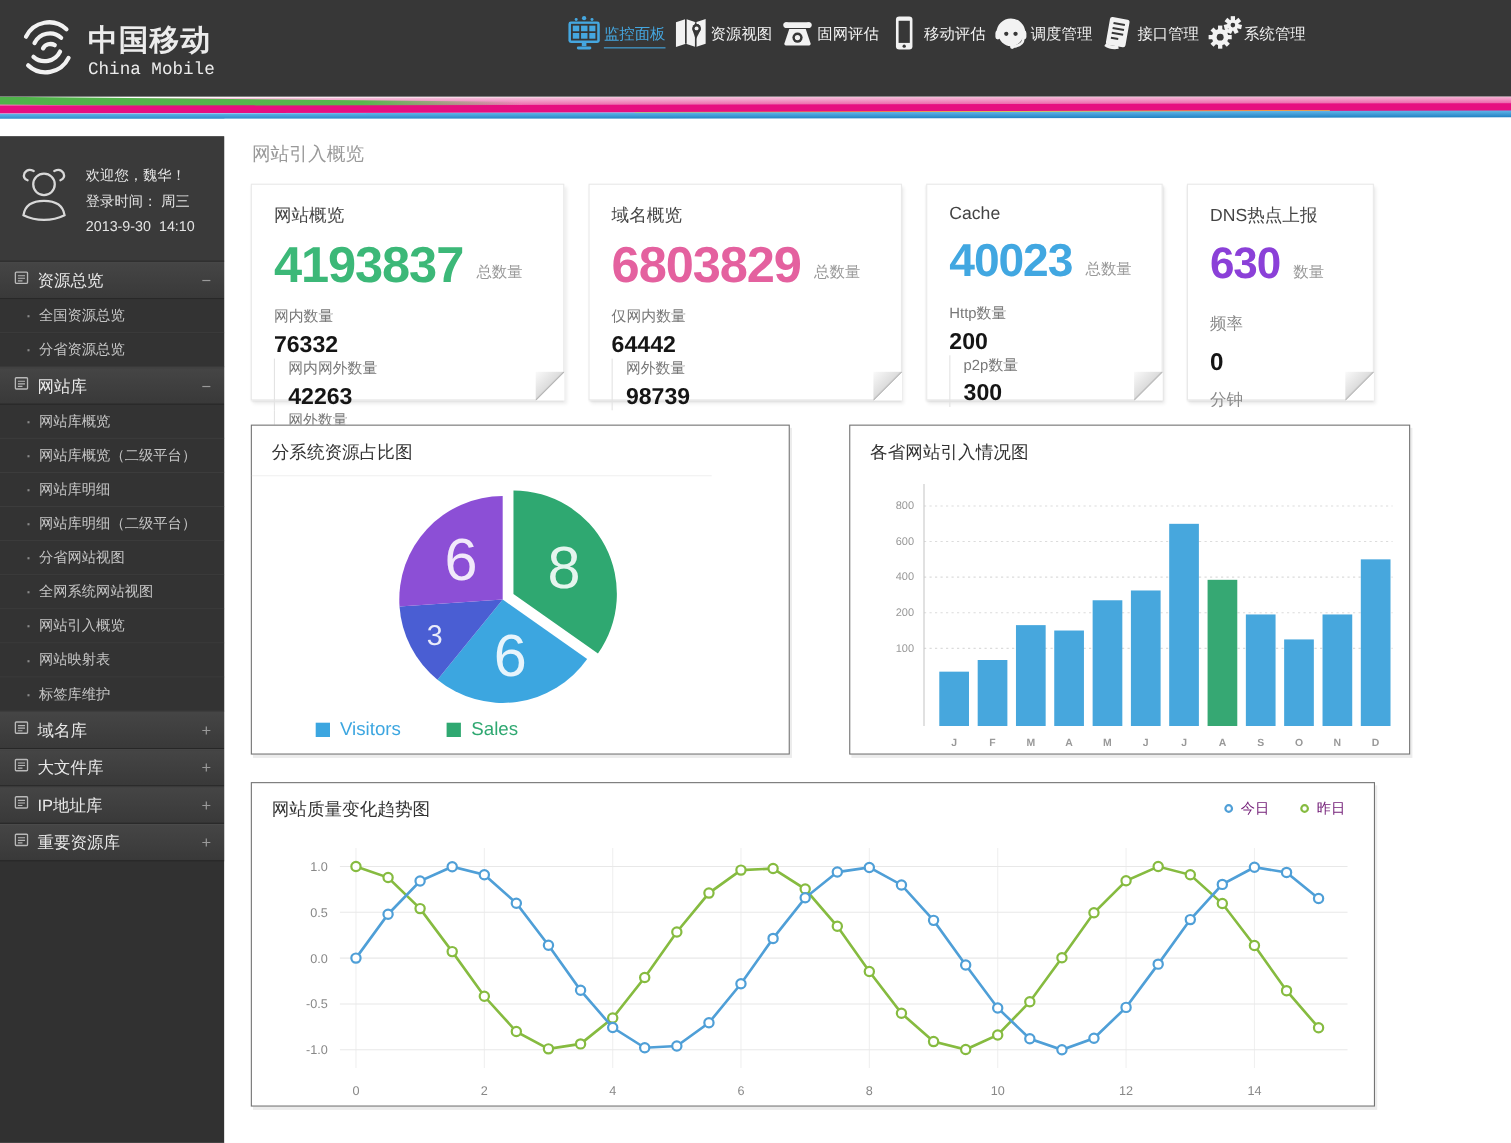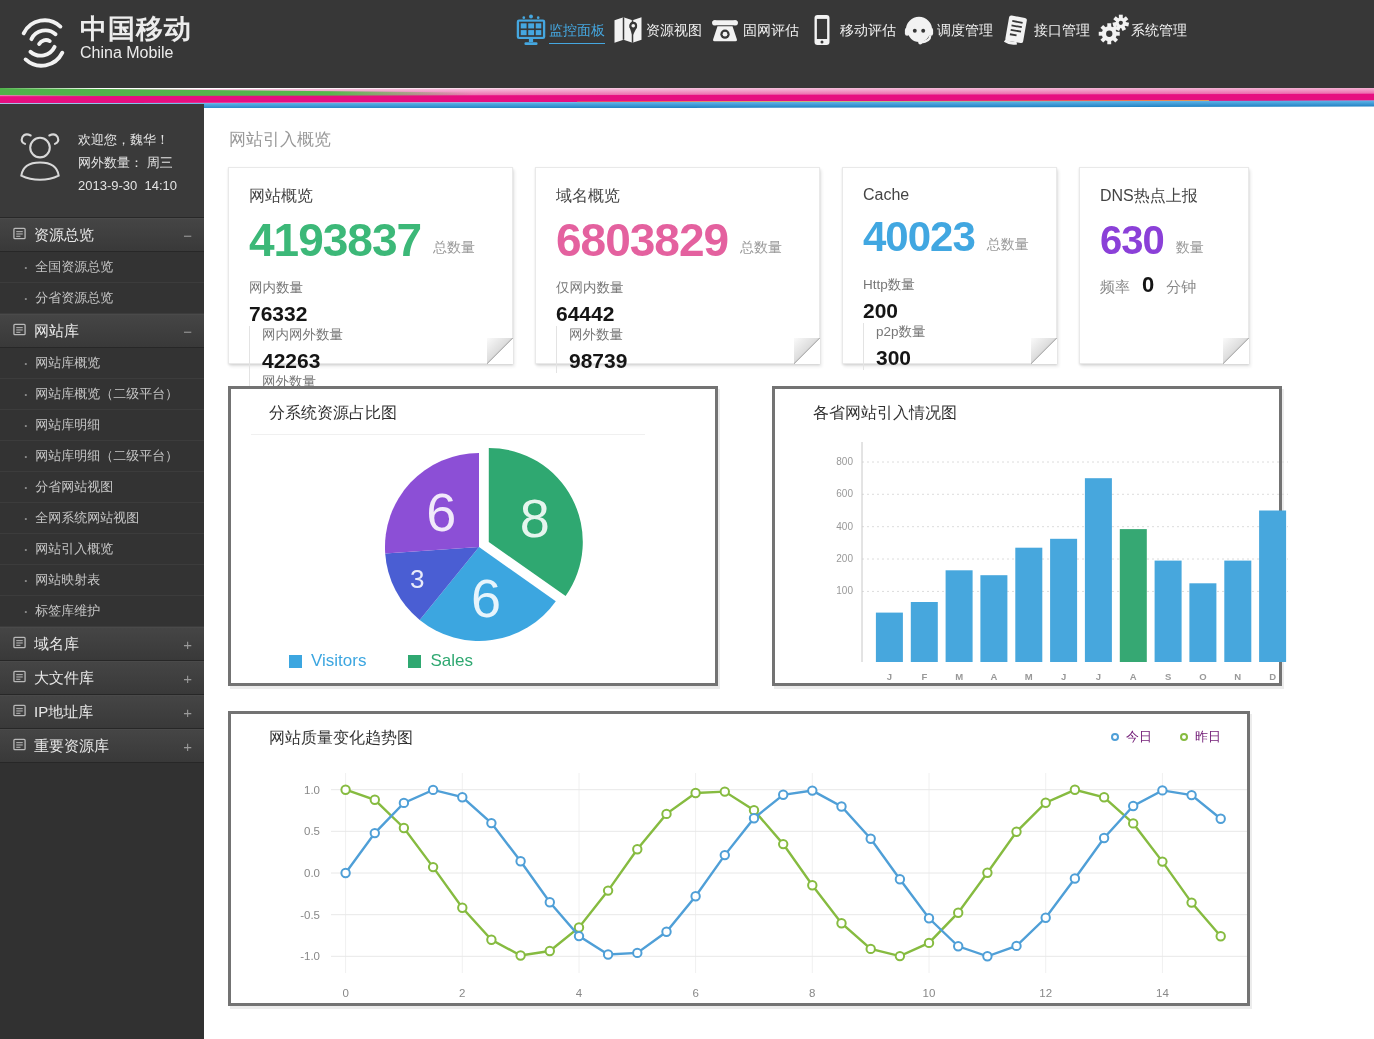"中国移动" .brand { align-items: flex-start -> flex-end; font-family: none -> Liberation Mono, monospace }
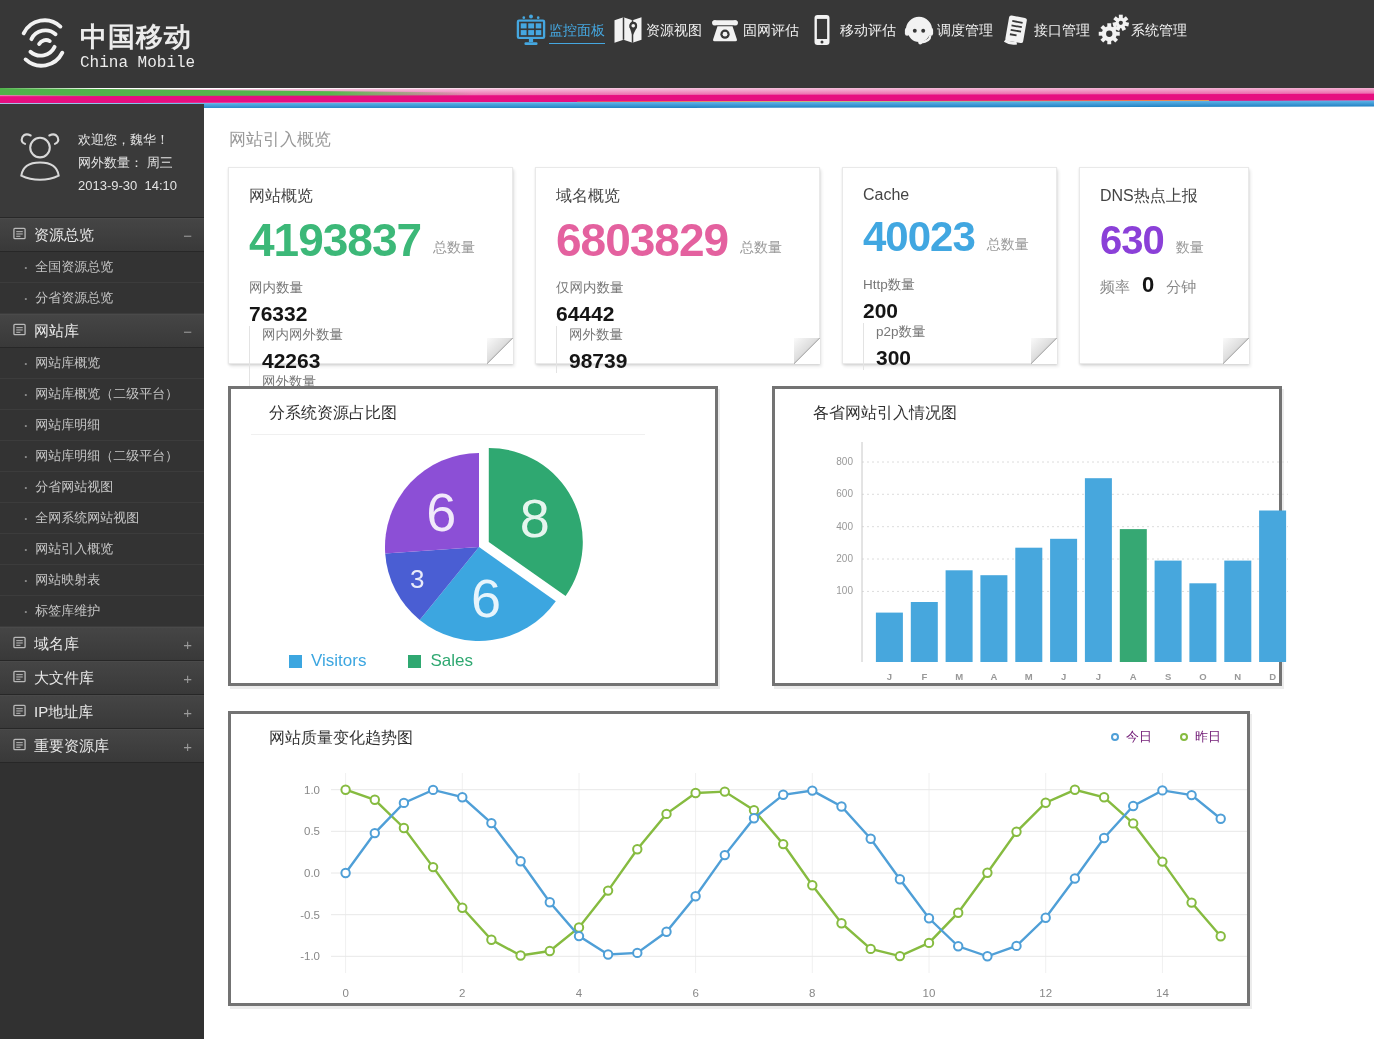"欢迎您，魏华！" .sidebar { top: 104px -> 124px }
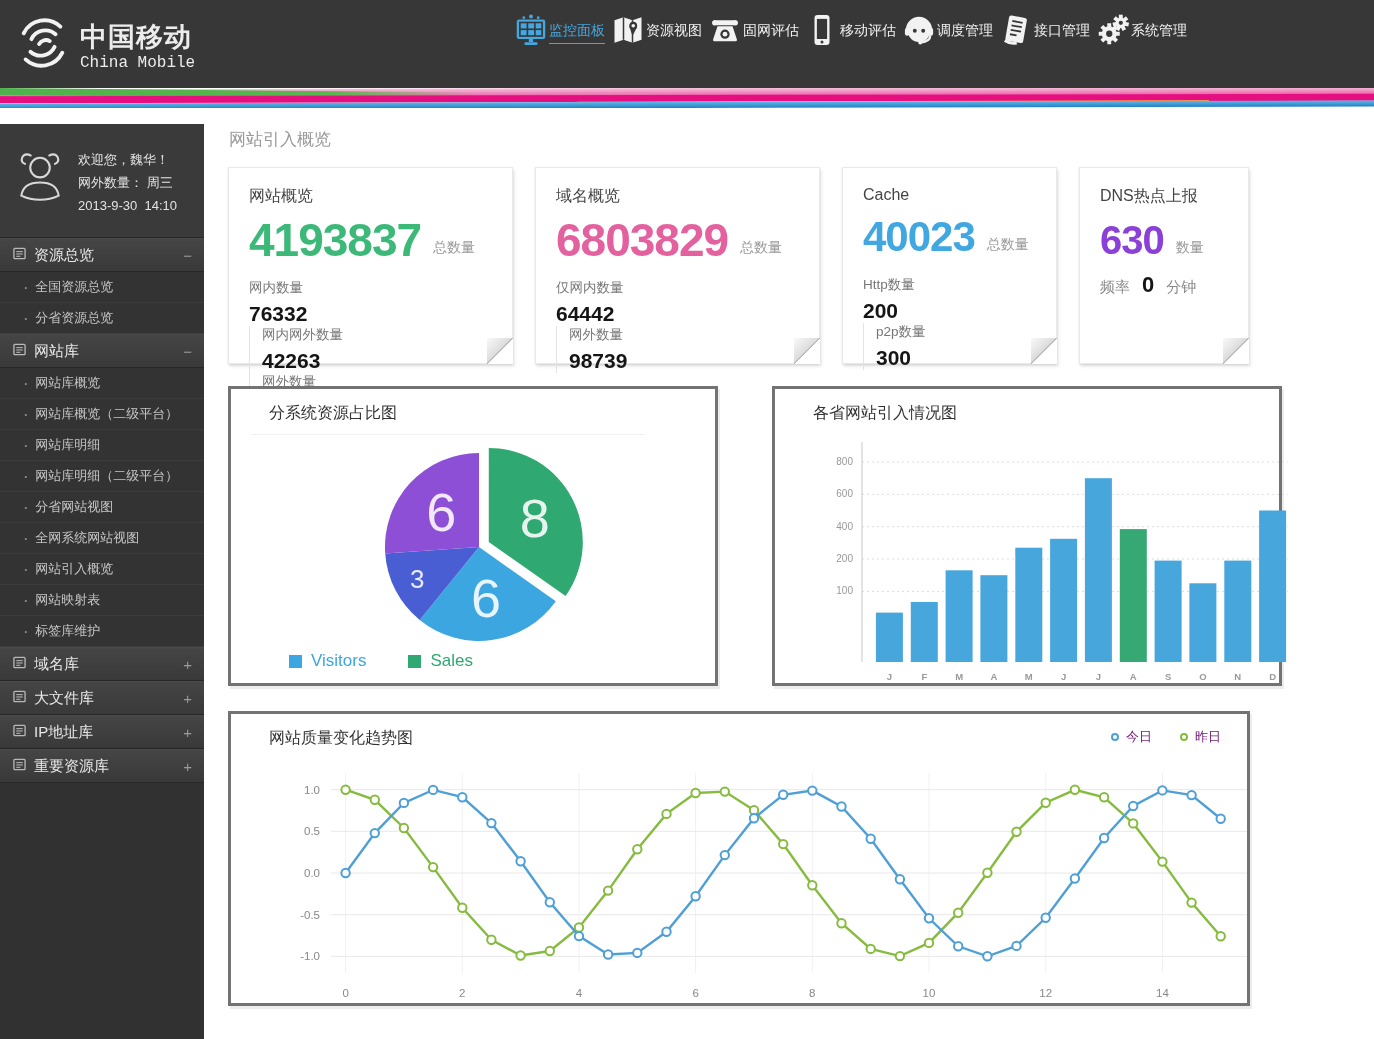"网外数量：" span { text: 网外数量 -> 登录时间 }
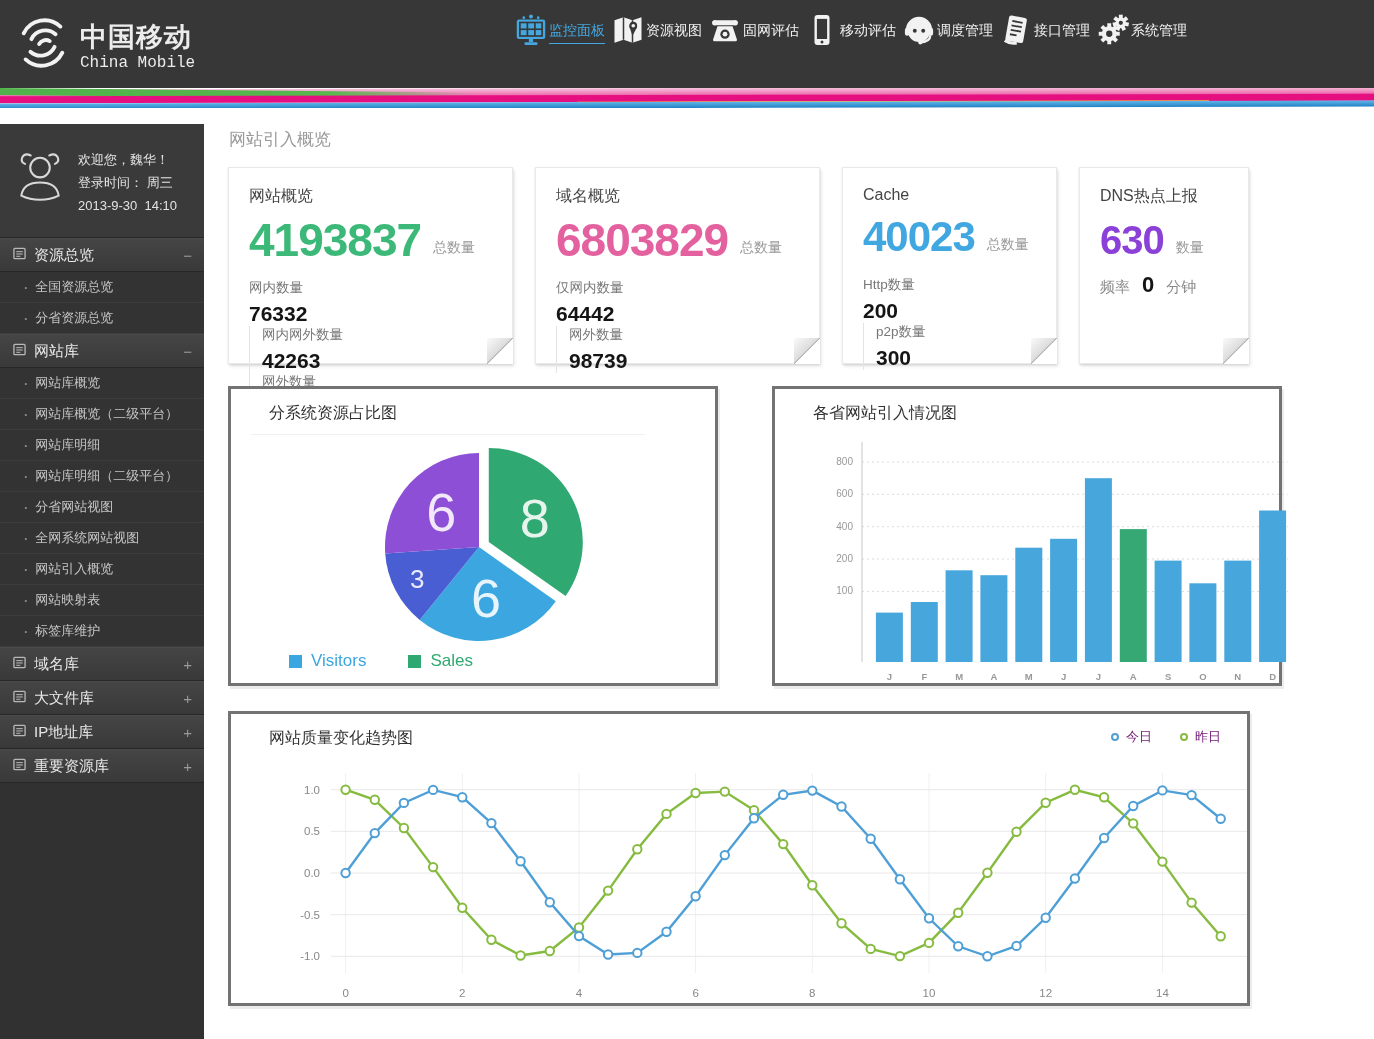"频率" .stat-inline { flex-direction: none -> column; margin-top: 7px -> 20px }
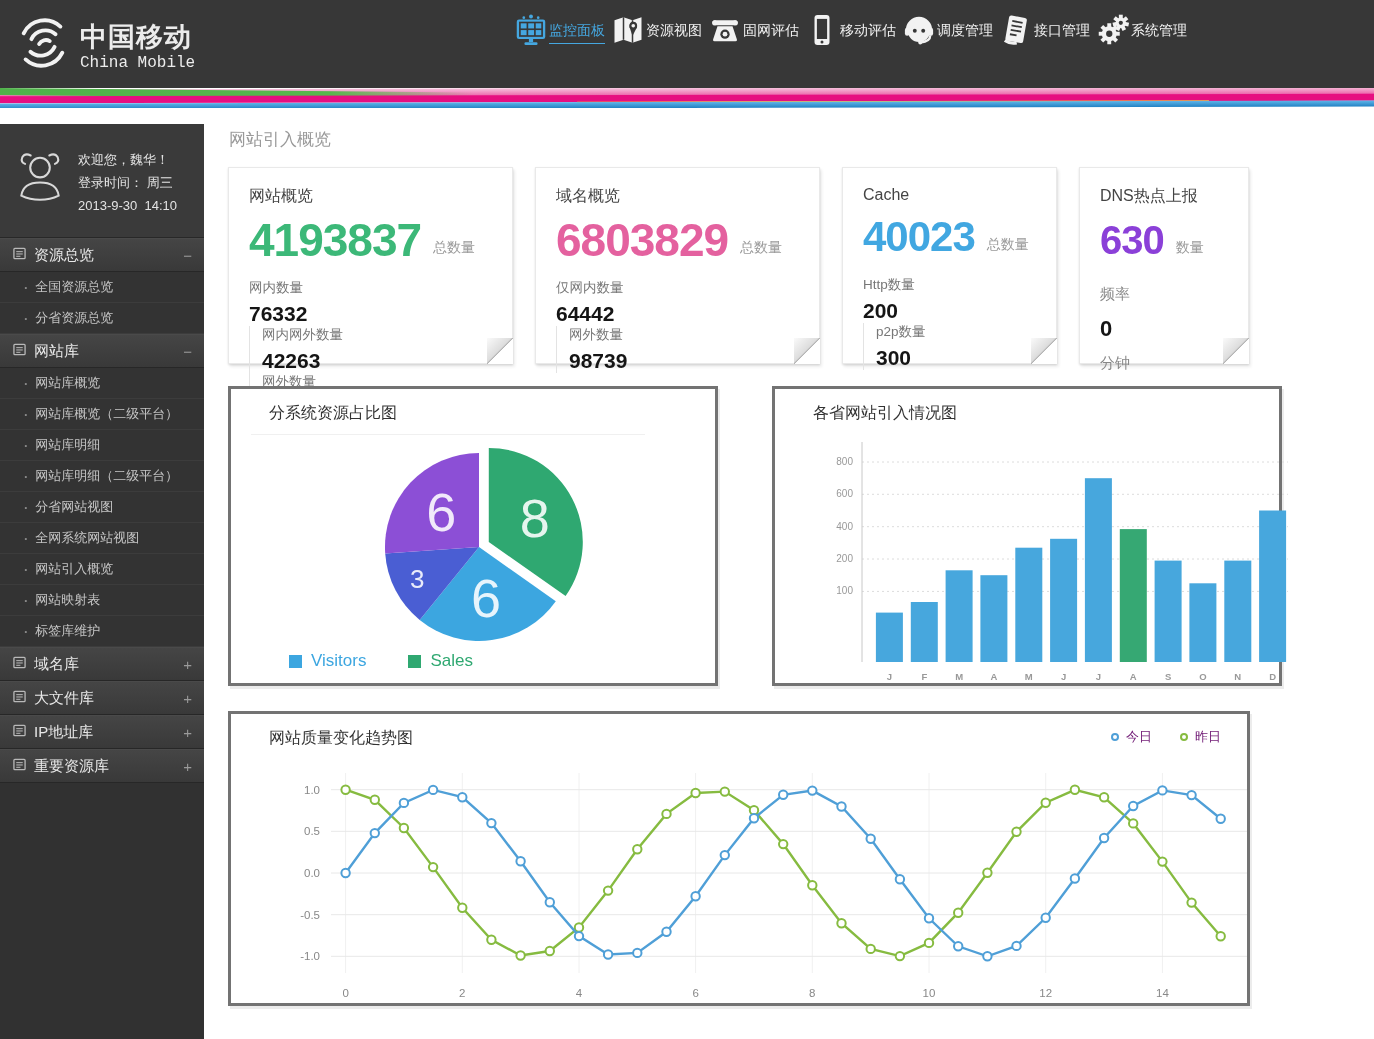"分系统资源占比图" .panel { border: 3px solid #737373 -> 1px solid #737373; padding-left: 20px -> none }
